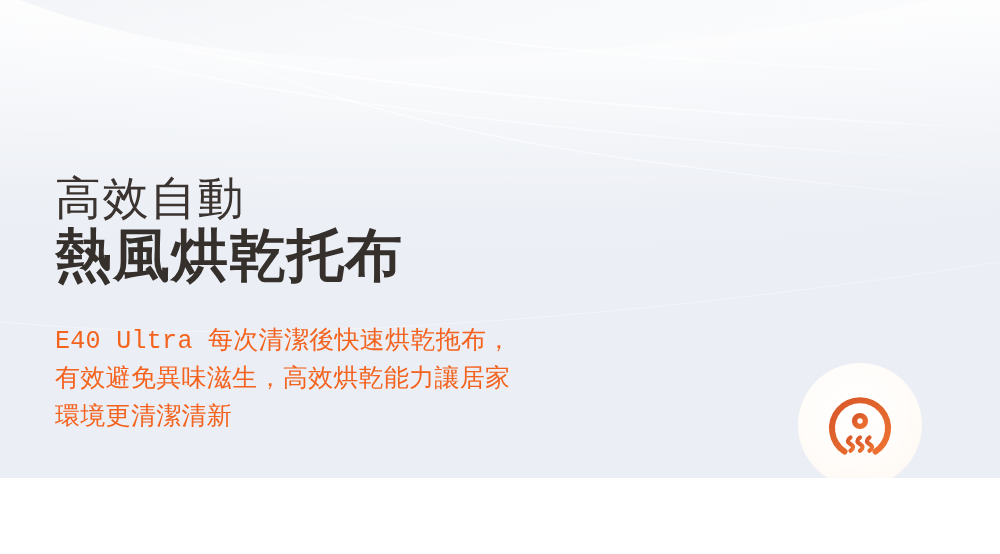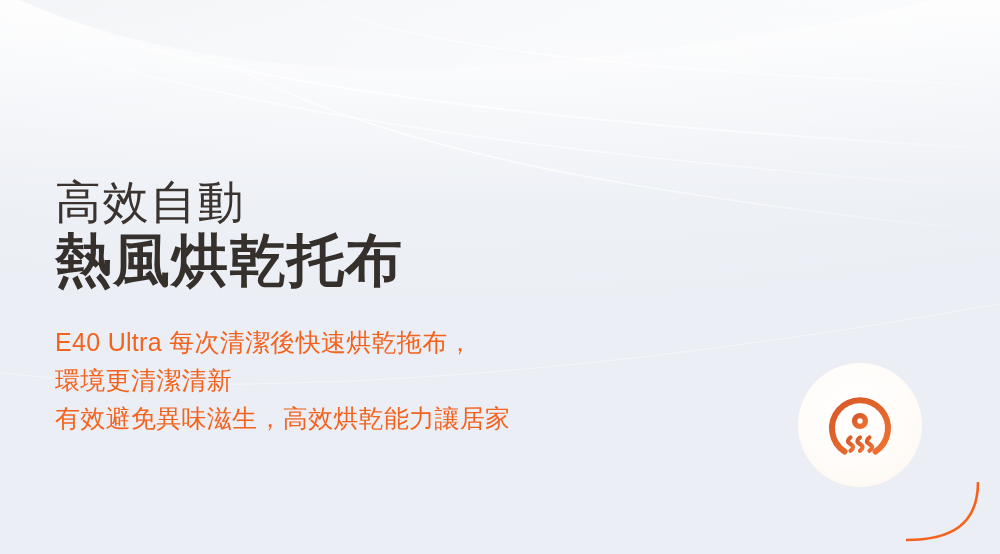"高效自動" #promo-banner { font-family: none -> Liberation Mono, monospace; height: 554px -> 478px }
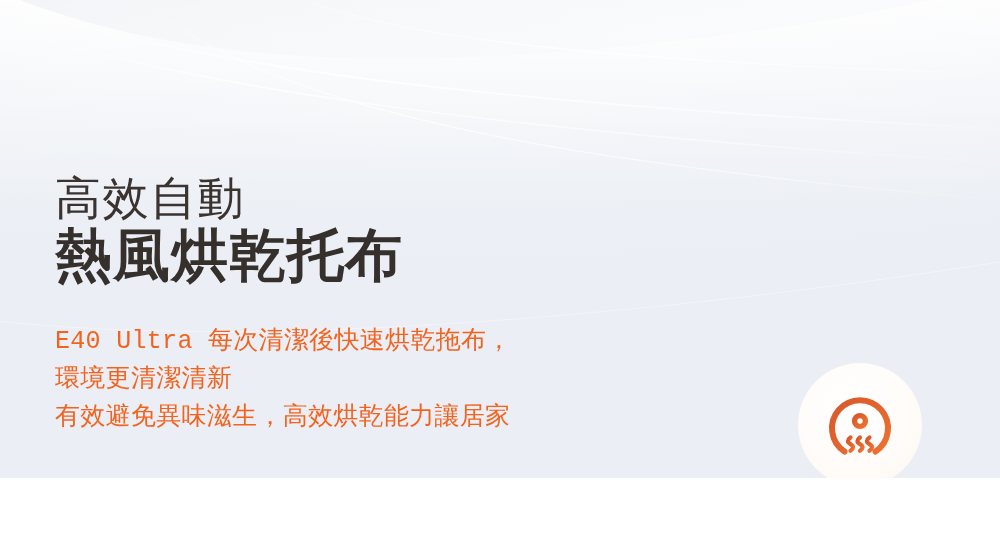"環境更清潔清新" span.body-line { order: before "有效避免異味滋生，高效烘乾能力讓居家" -> after "有效避免異味滋生，高效烘乾能力讓居家" }
